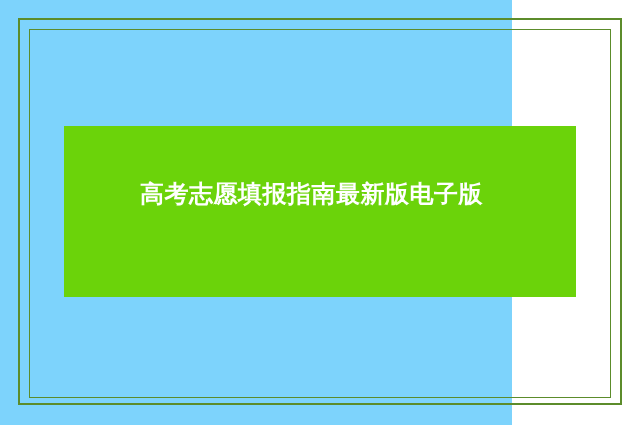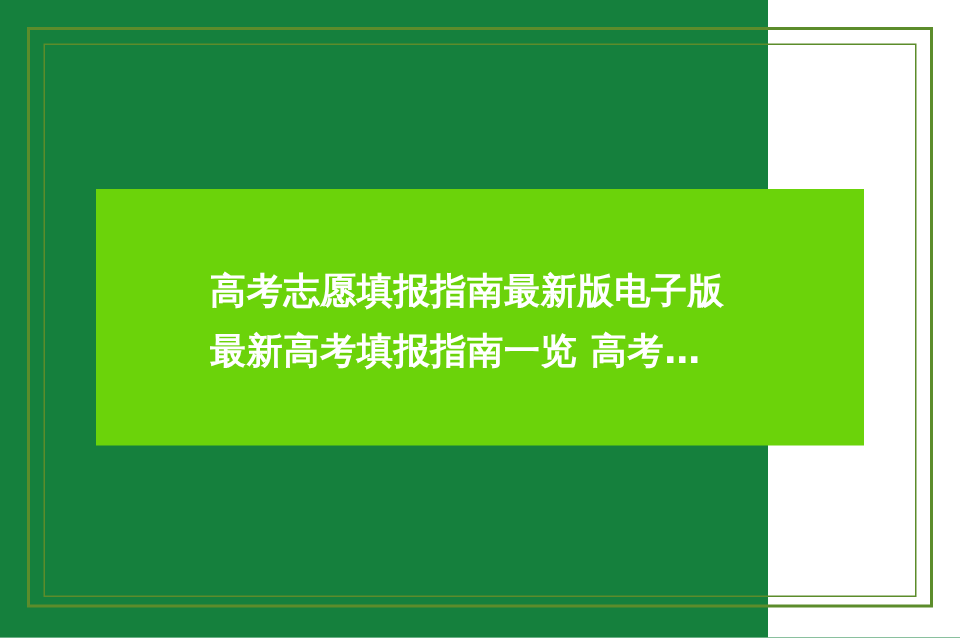"高考志愿填报指南最新版电子版" .poster { background: #15803d -> #7dd3fc }
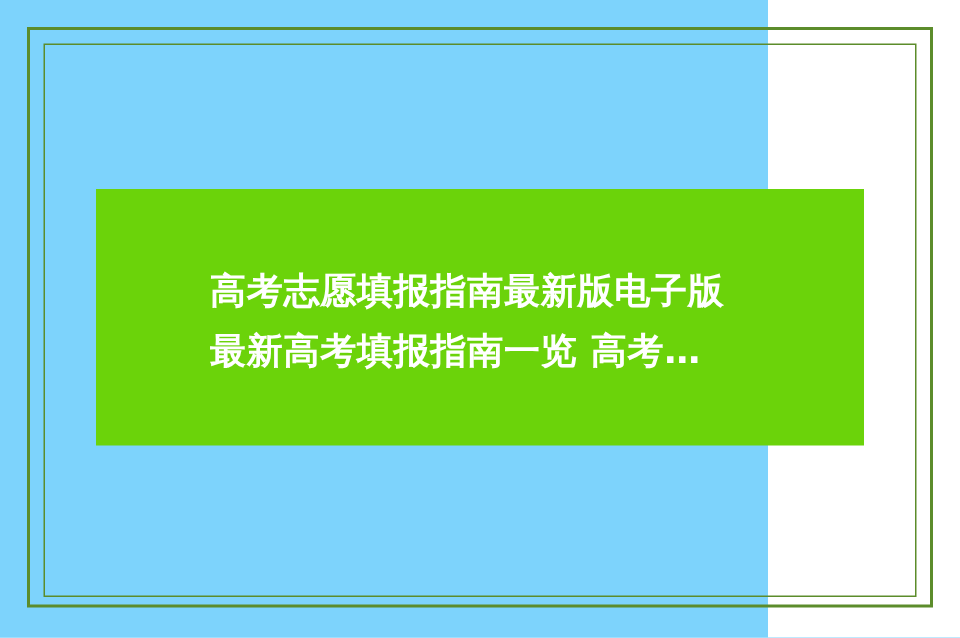"最新高考填报指南一览 高考…" span.headline-line { html: <span>最新高考填报指南一览 高考…</span> -> none }
